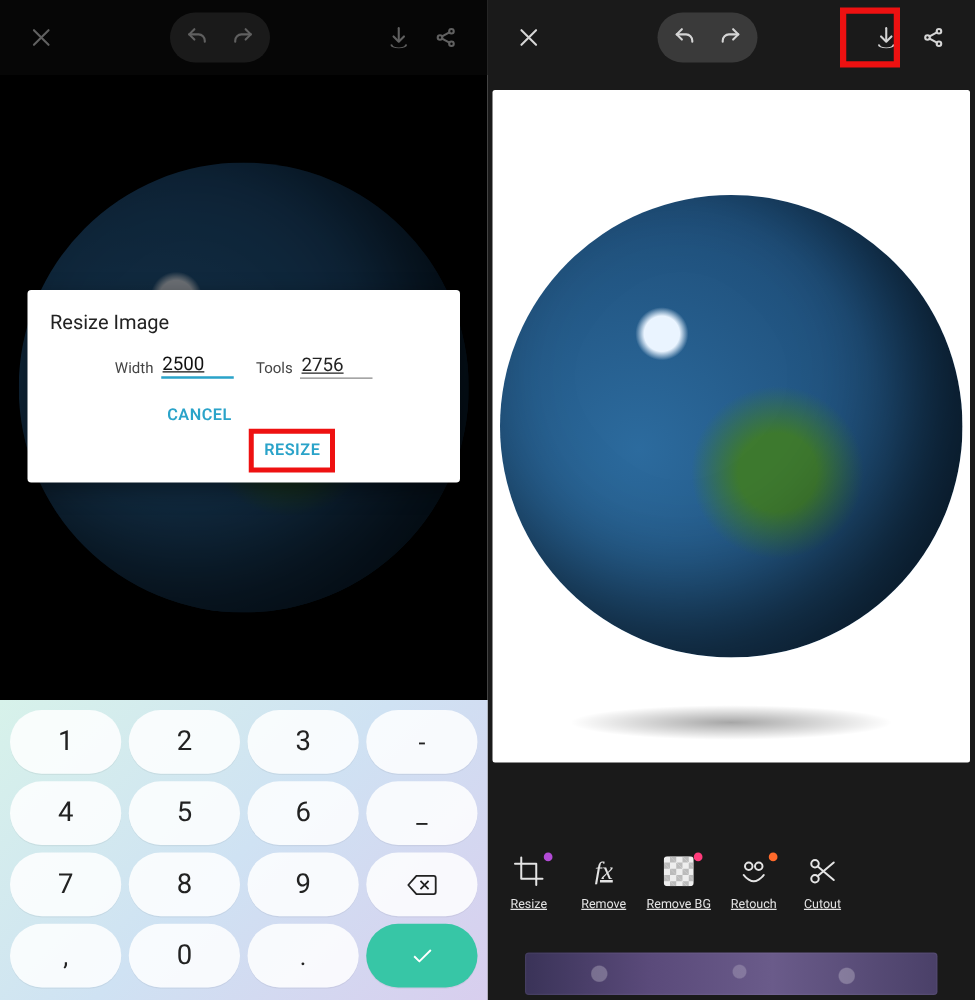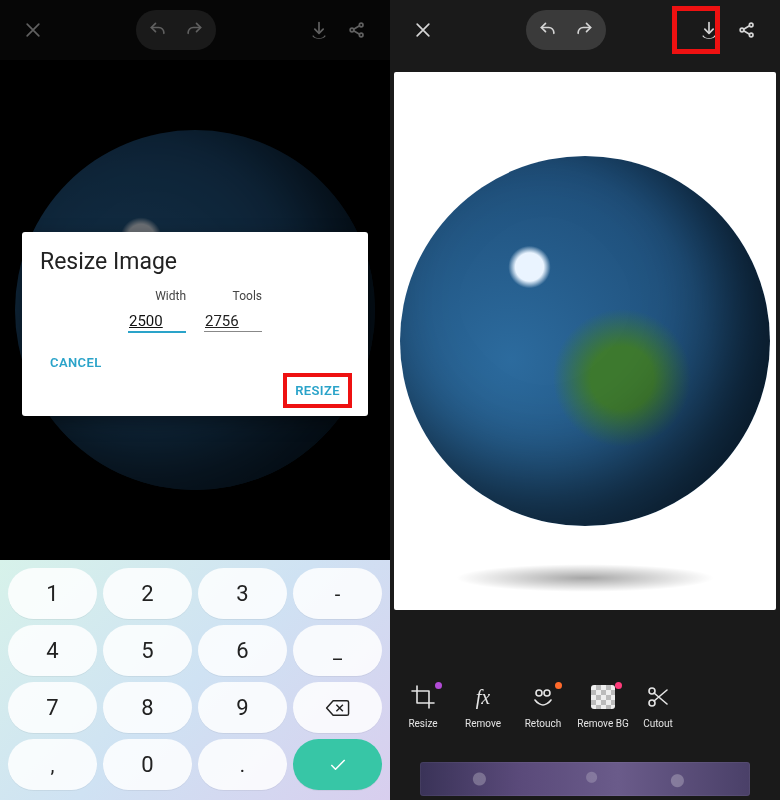"Resize Image" .dialog h2 { font-size: 23px -> 16px }
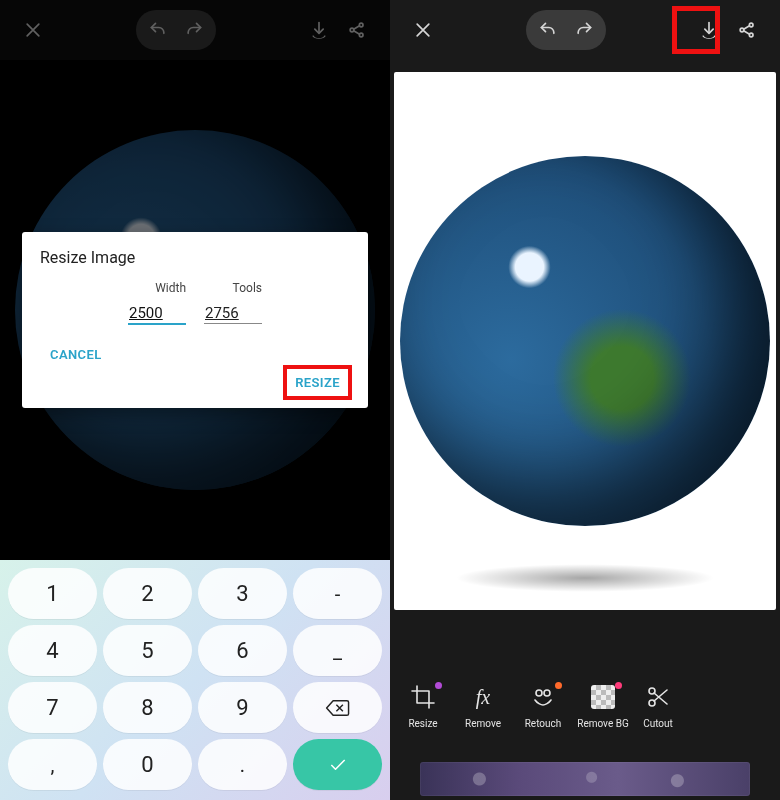"Width" .field { flex-direction: column -> none }
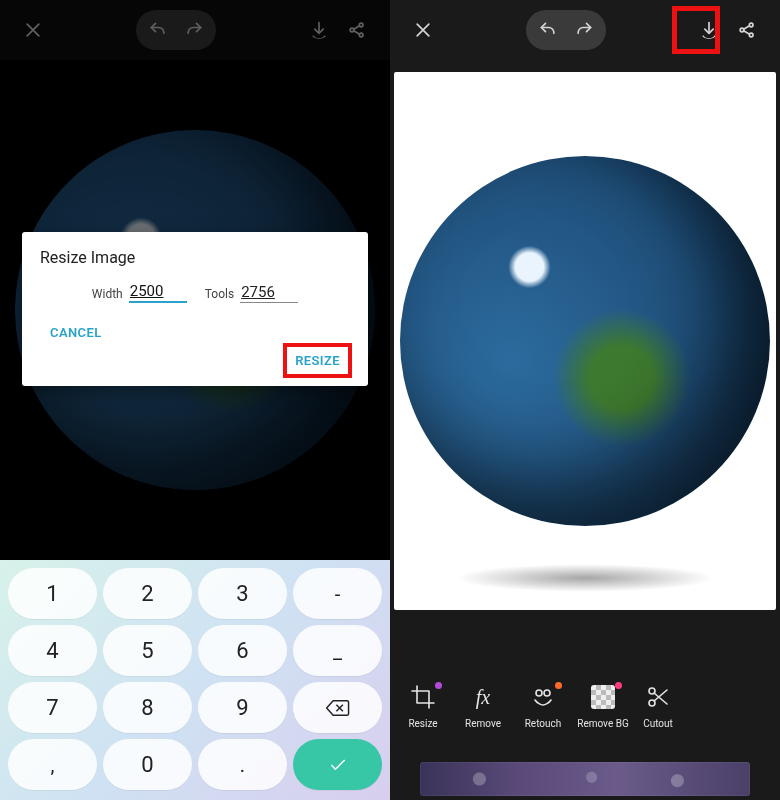"CANCEL" .dlg-actions { justify-content: space-between -> center }
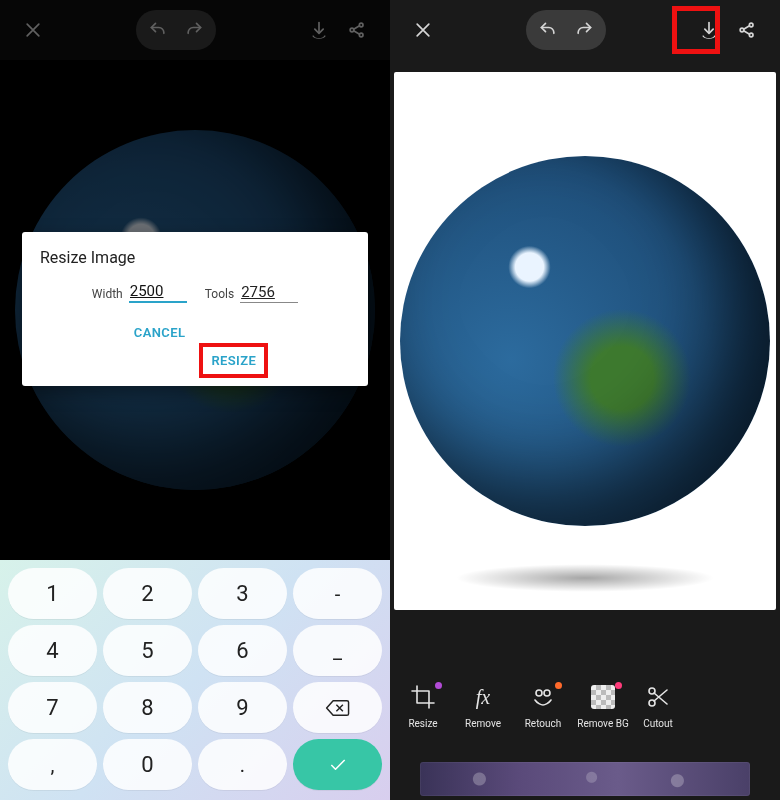"fx" .tool { text-decoration: none -> underline }
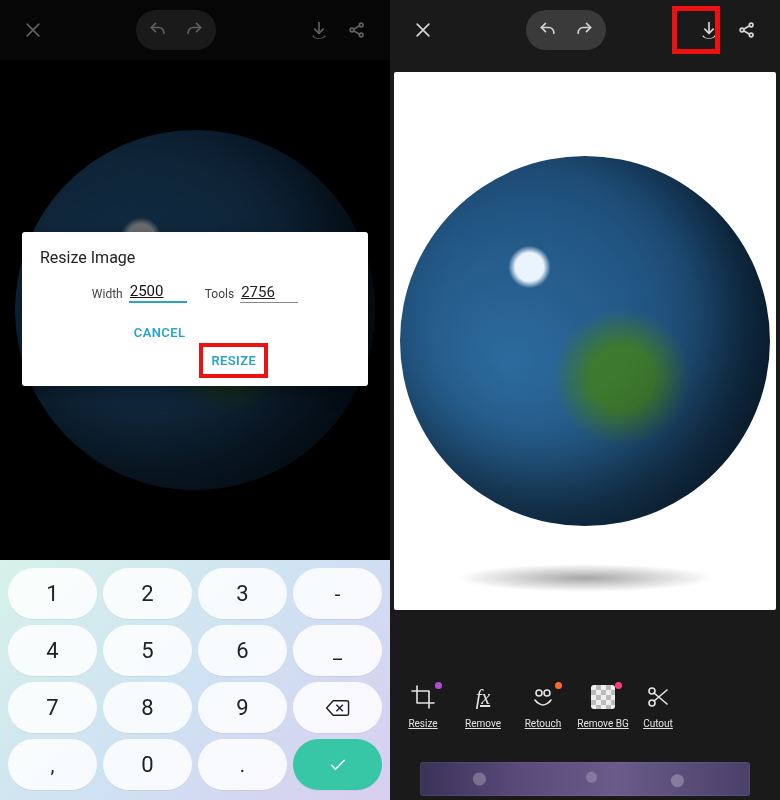"Retouch" div.tool { order: before "Remove BG" -> after "Remove BG" }
